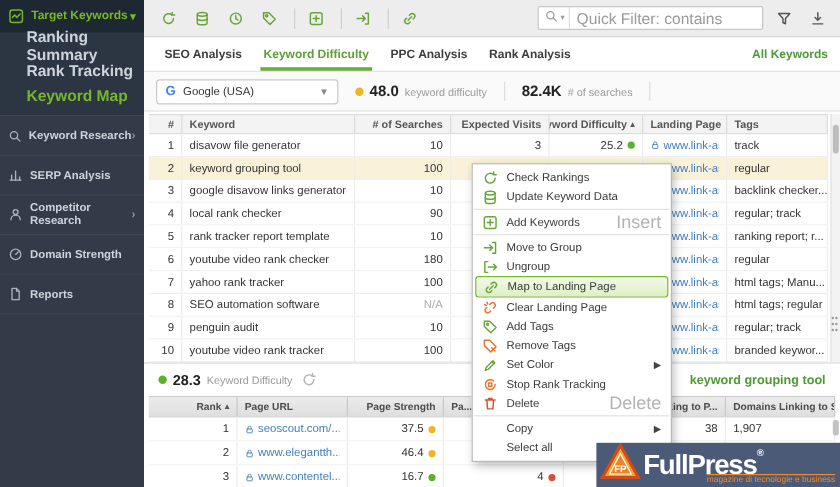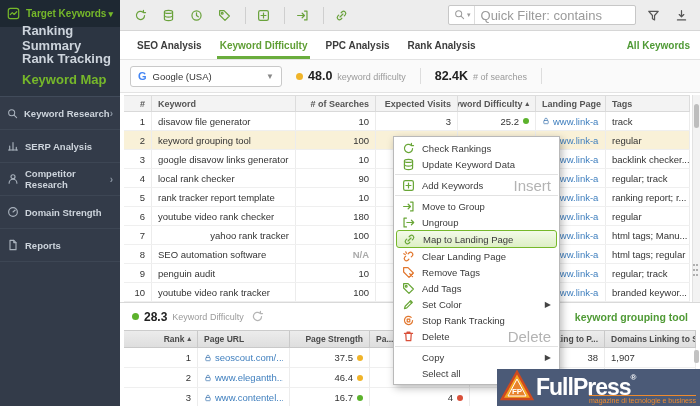"yahoo rank tracker" div.kc { justify-content: flex-end -> none }
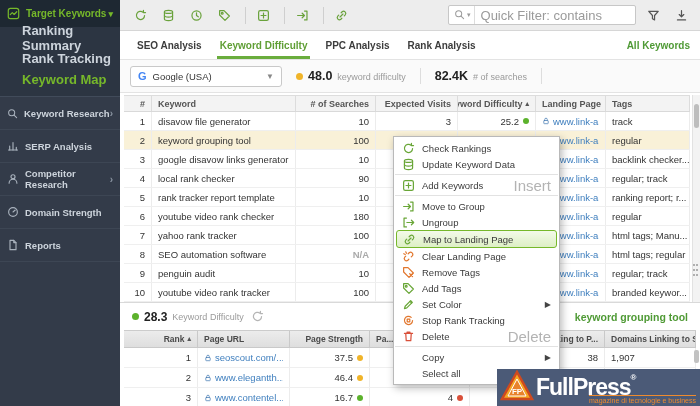"N/A" div.kc { font-weight: bold -> none }
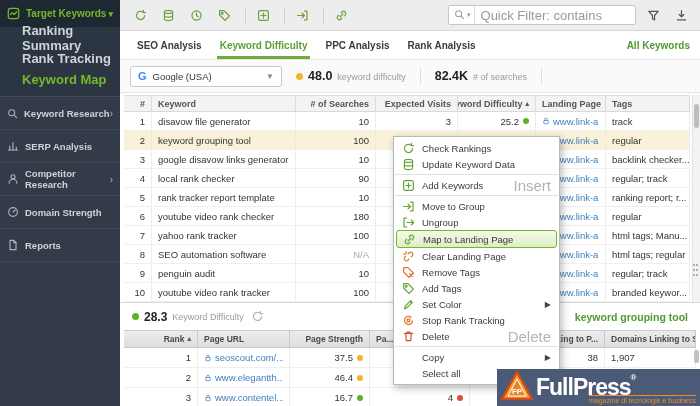"Remove Tags" div.mi { order: before "Add Tags" -> after "Add Tags" }
